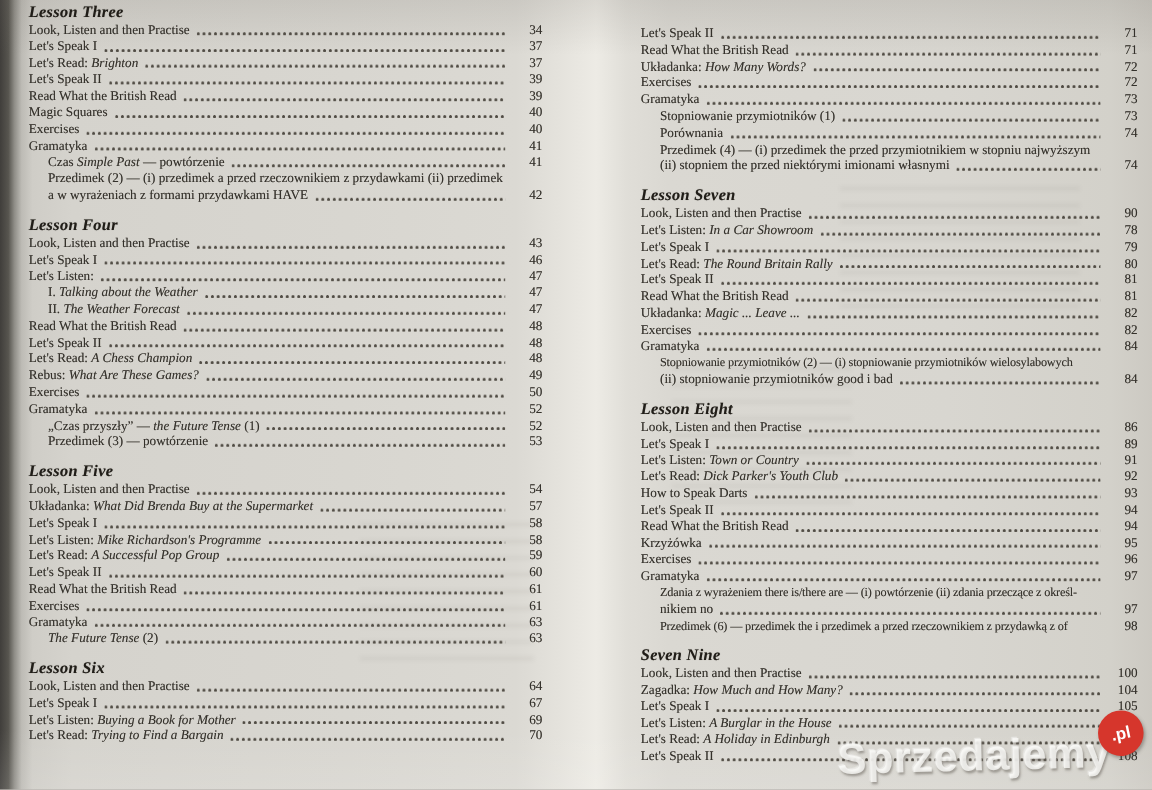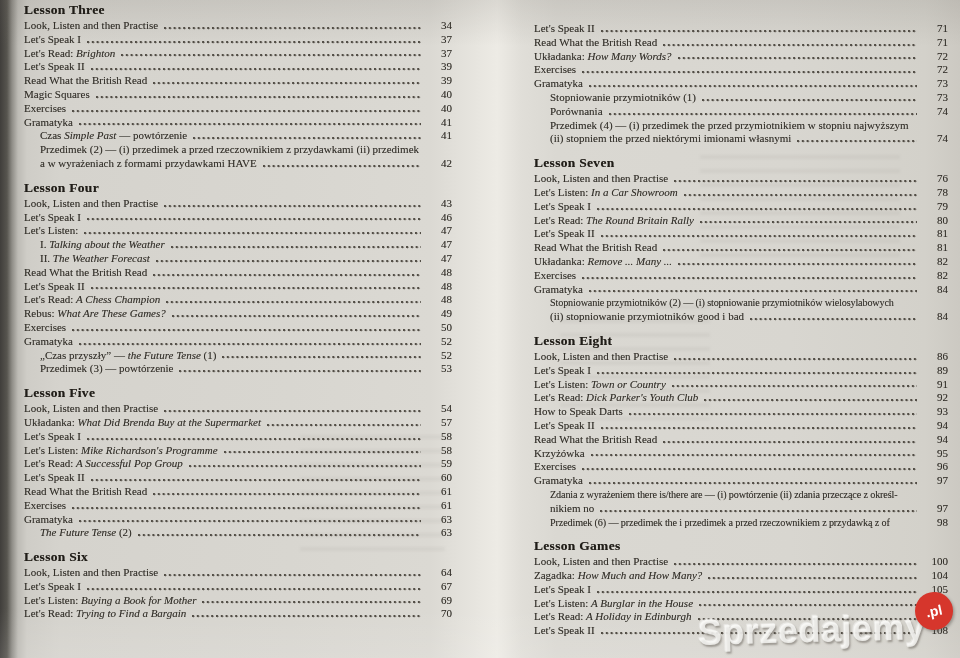"Lesson Three" .lesson-header { font-style: none -> italic }
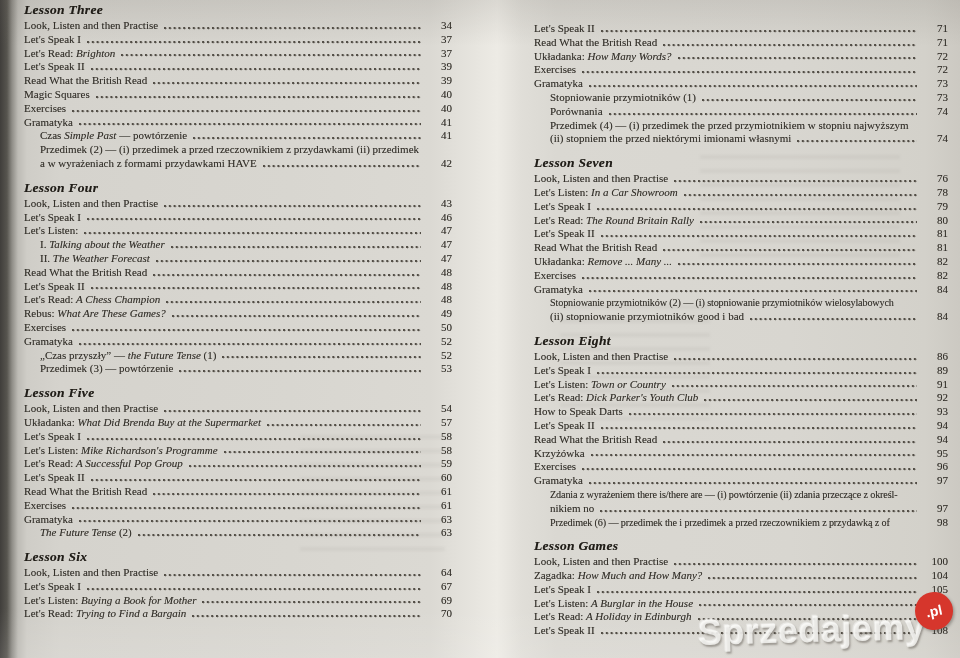"76" span.pagenum { text: 76 -> 90 }
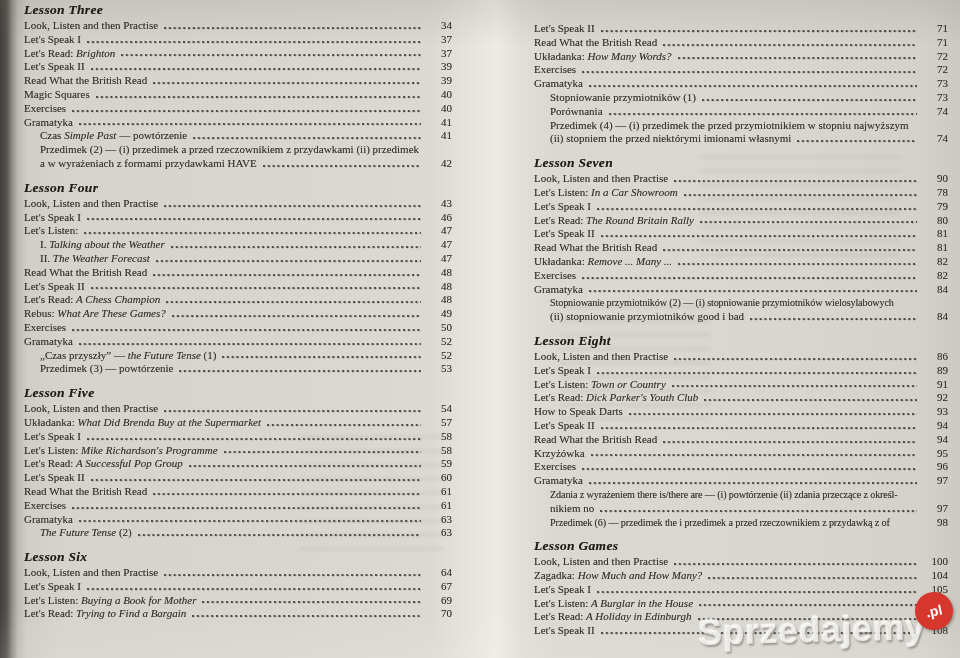"Remove ... Many ..." span.it { text: Remove ... Many -> Magic ... Leave }
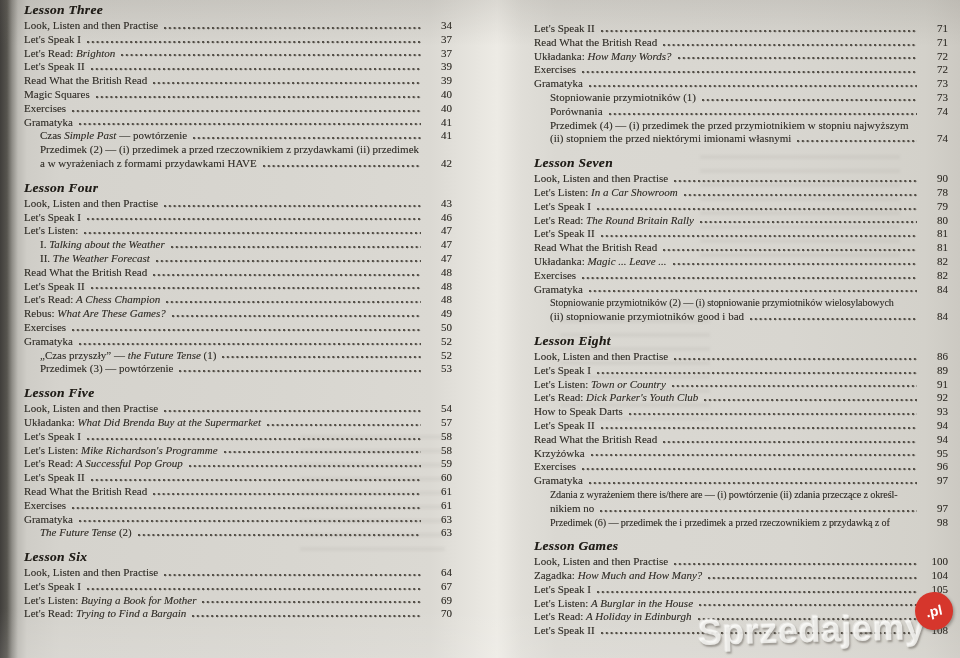"Lesson Games" div.lesson-header { text: Lesson Games -> Seven Nine }
